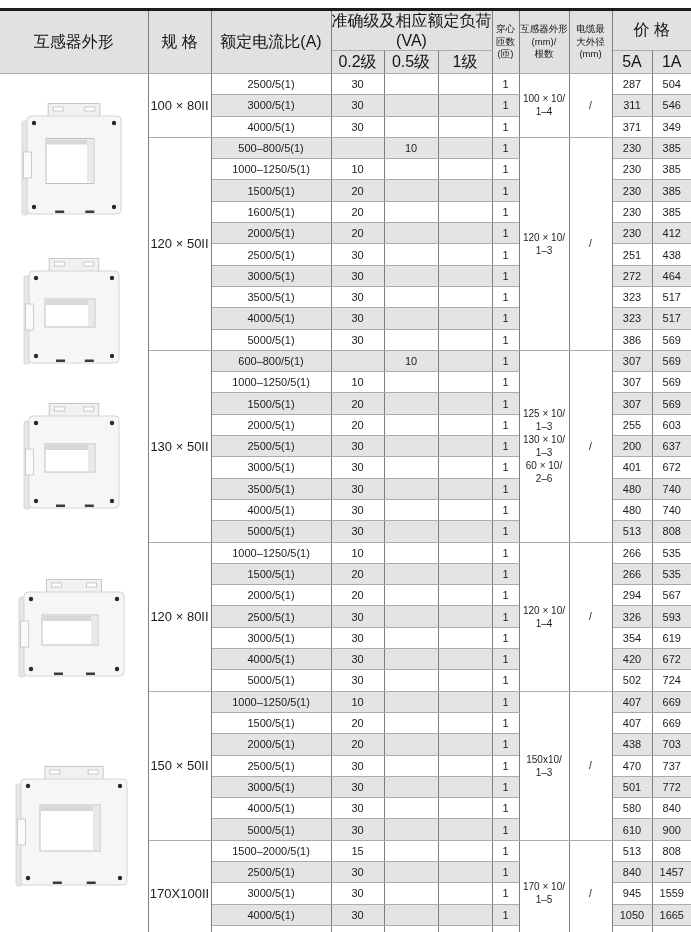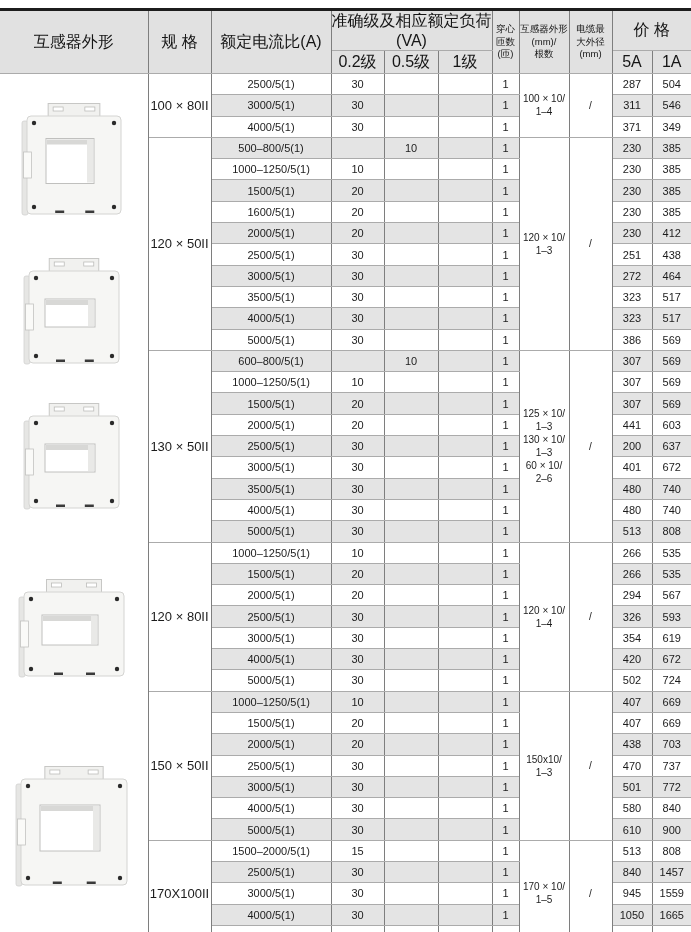"441" td.rowcell { text: 441 -> 255 }
